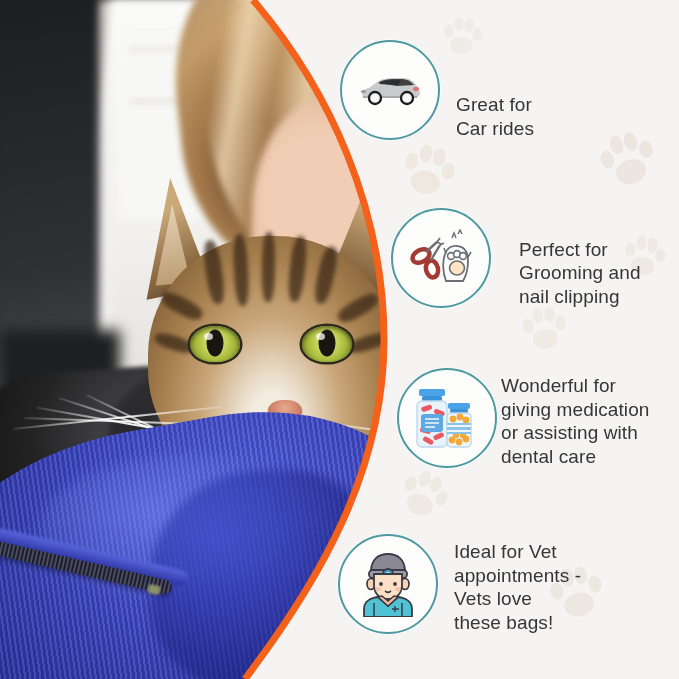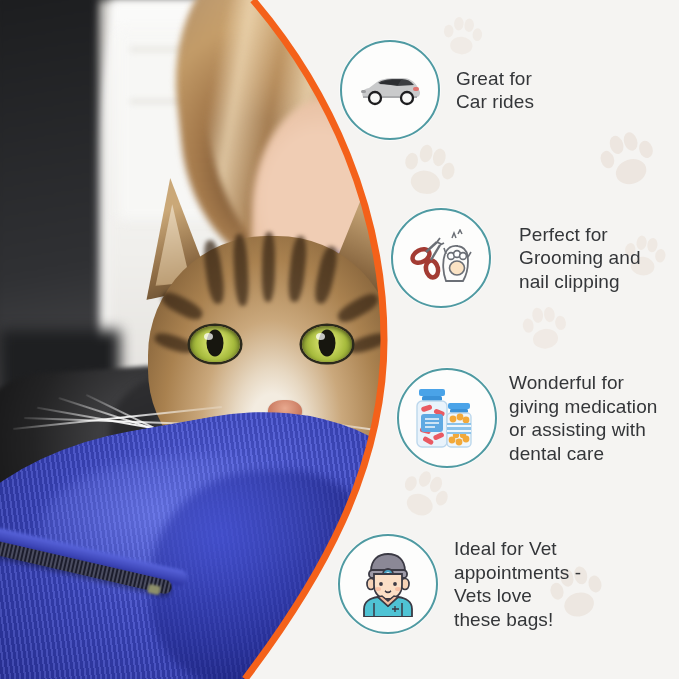"Great for" .feature { align-items: center -> flex-end }
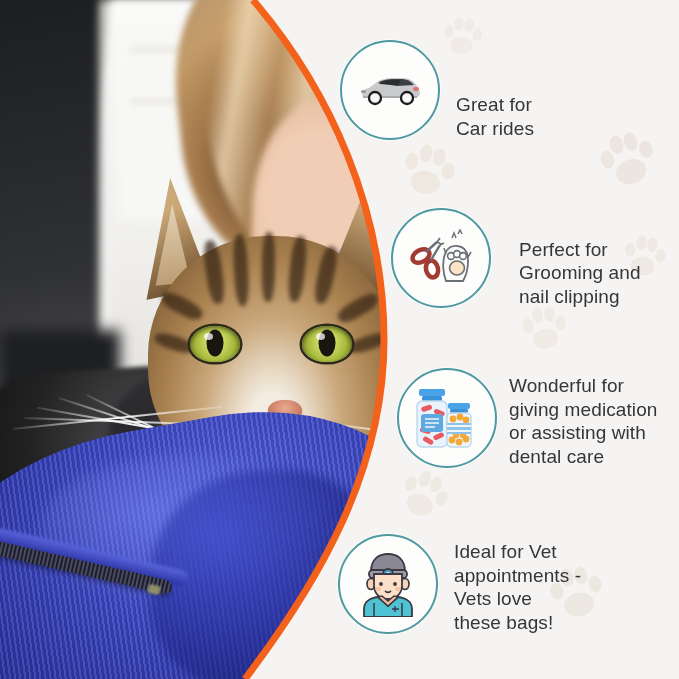"Wonderful for" #f3 .feature-text { margin-left: 12px -> 4px }
